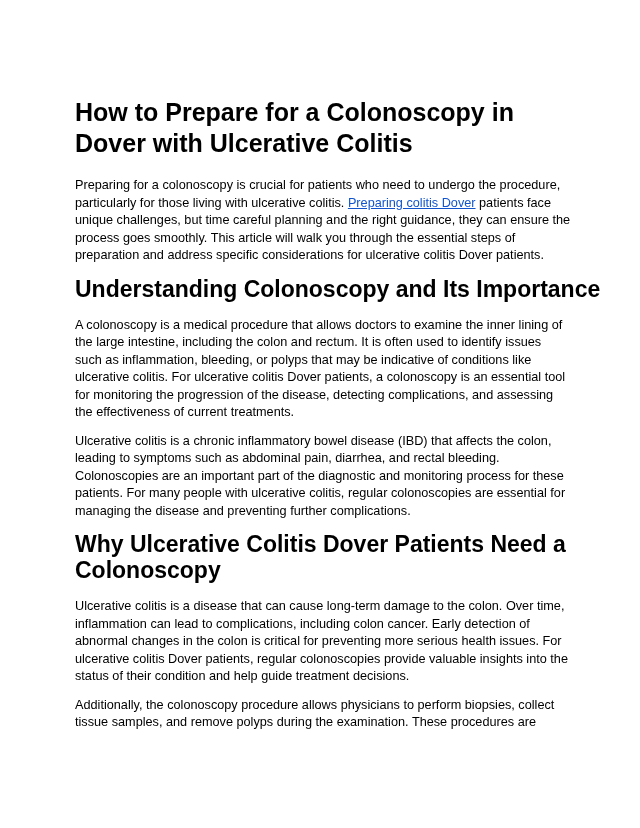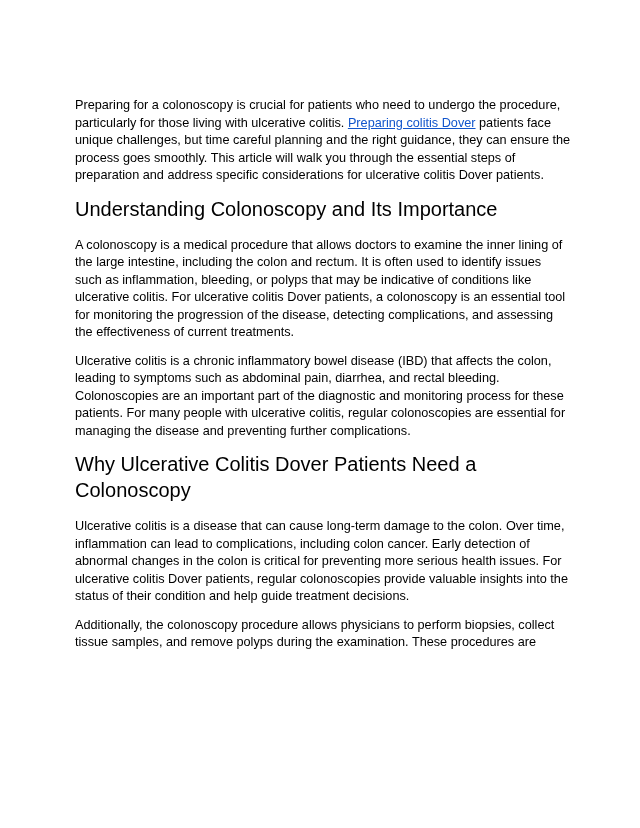"How to Prepare for a" h1.doc-title { html: none -> <h1>How to Prepare for a Colonoscopy in Dover with Ulcerative Colitis</h1> }
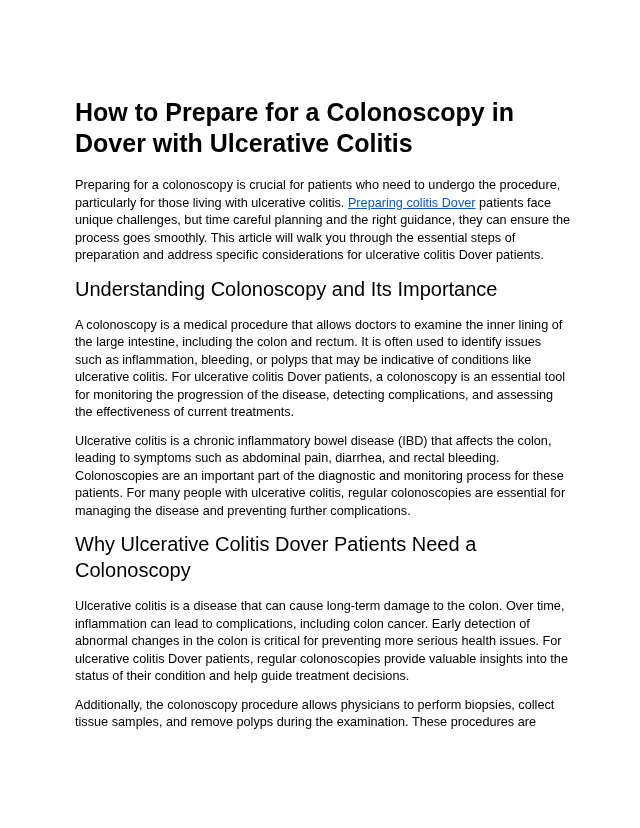"Understanding Colonoscopy and Its" .doc-h2 { font-size: 20px -> 23px; font-weight: 400 -> 700 }
